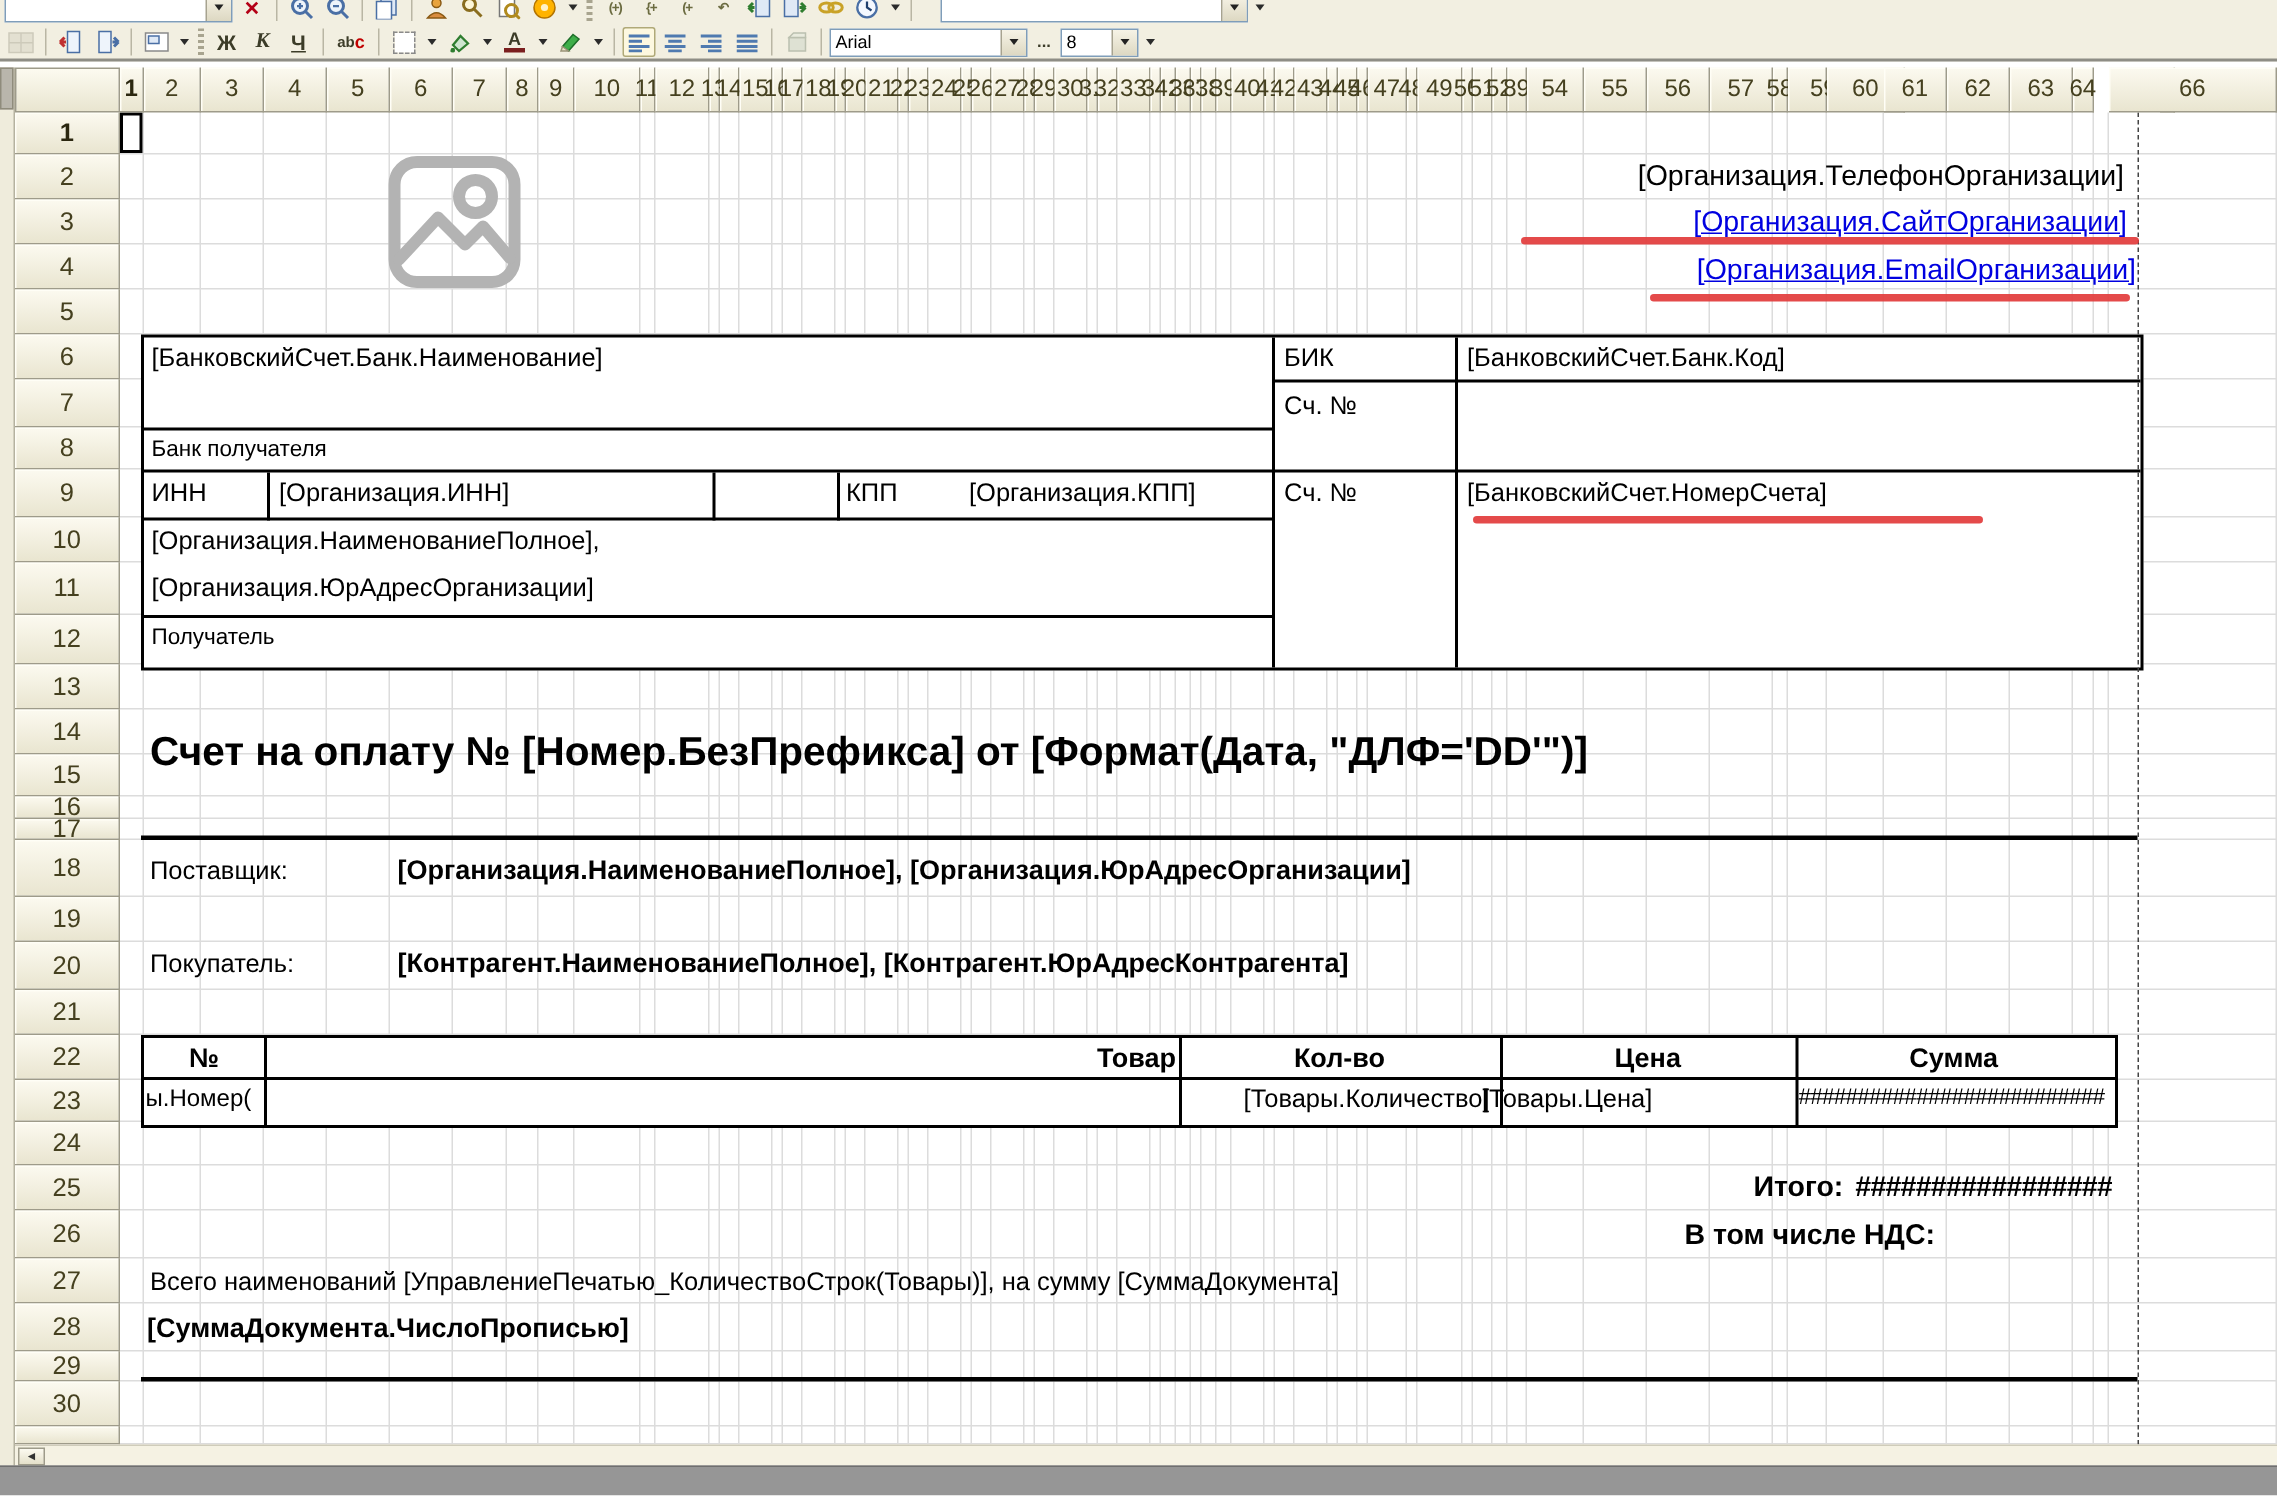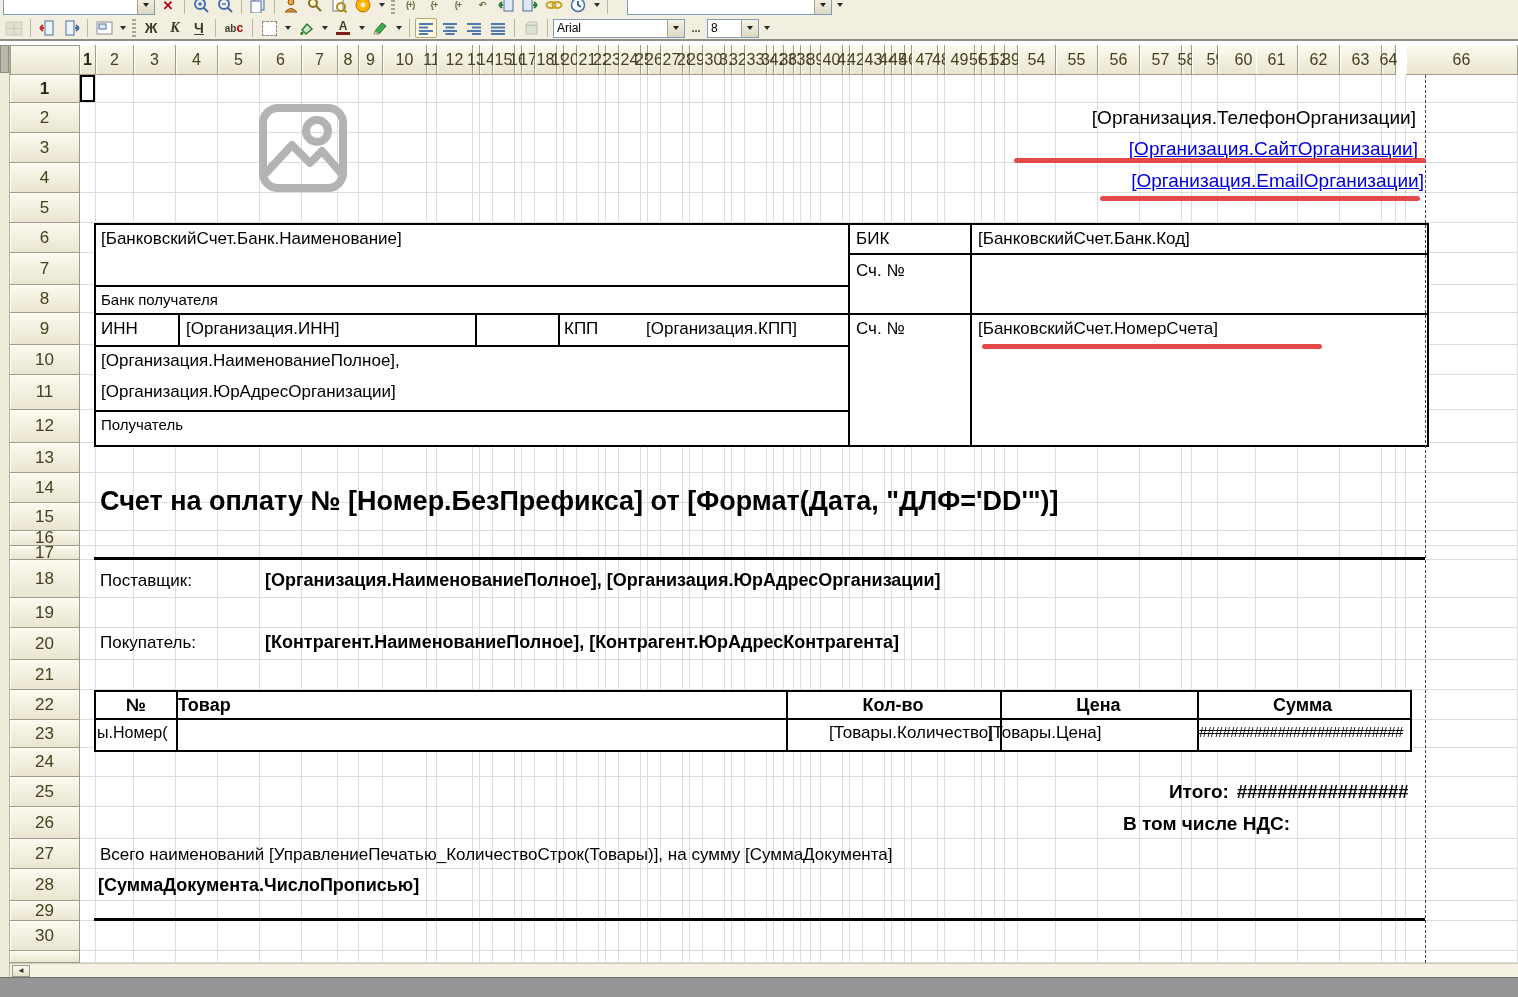"Товар" span.cellText { text-align: left -> right }
